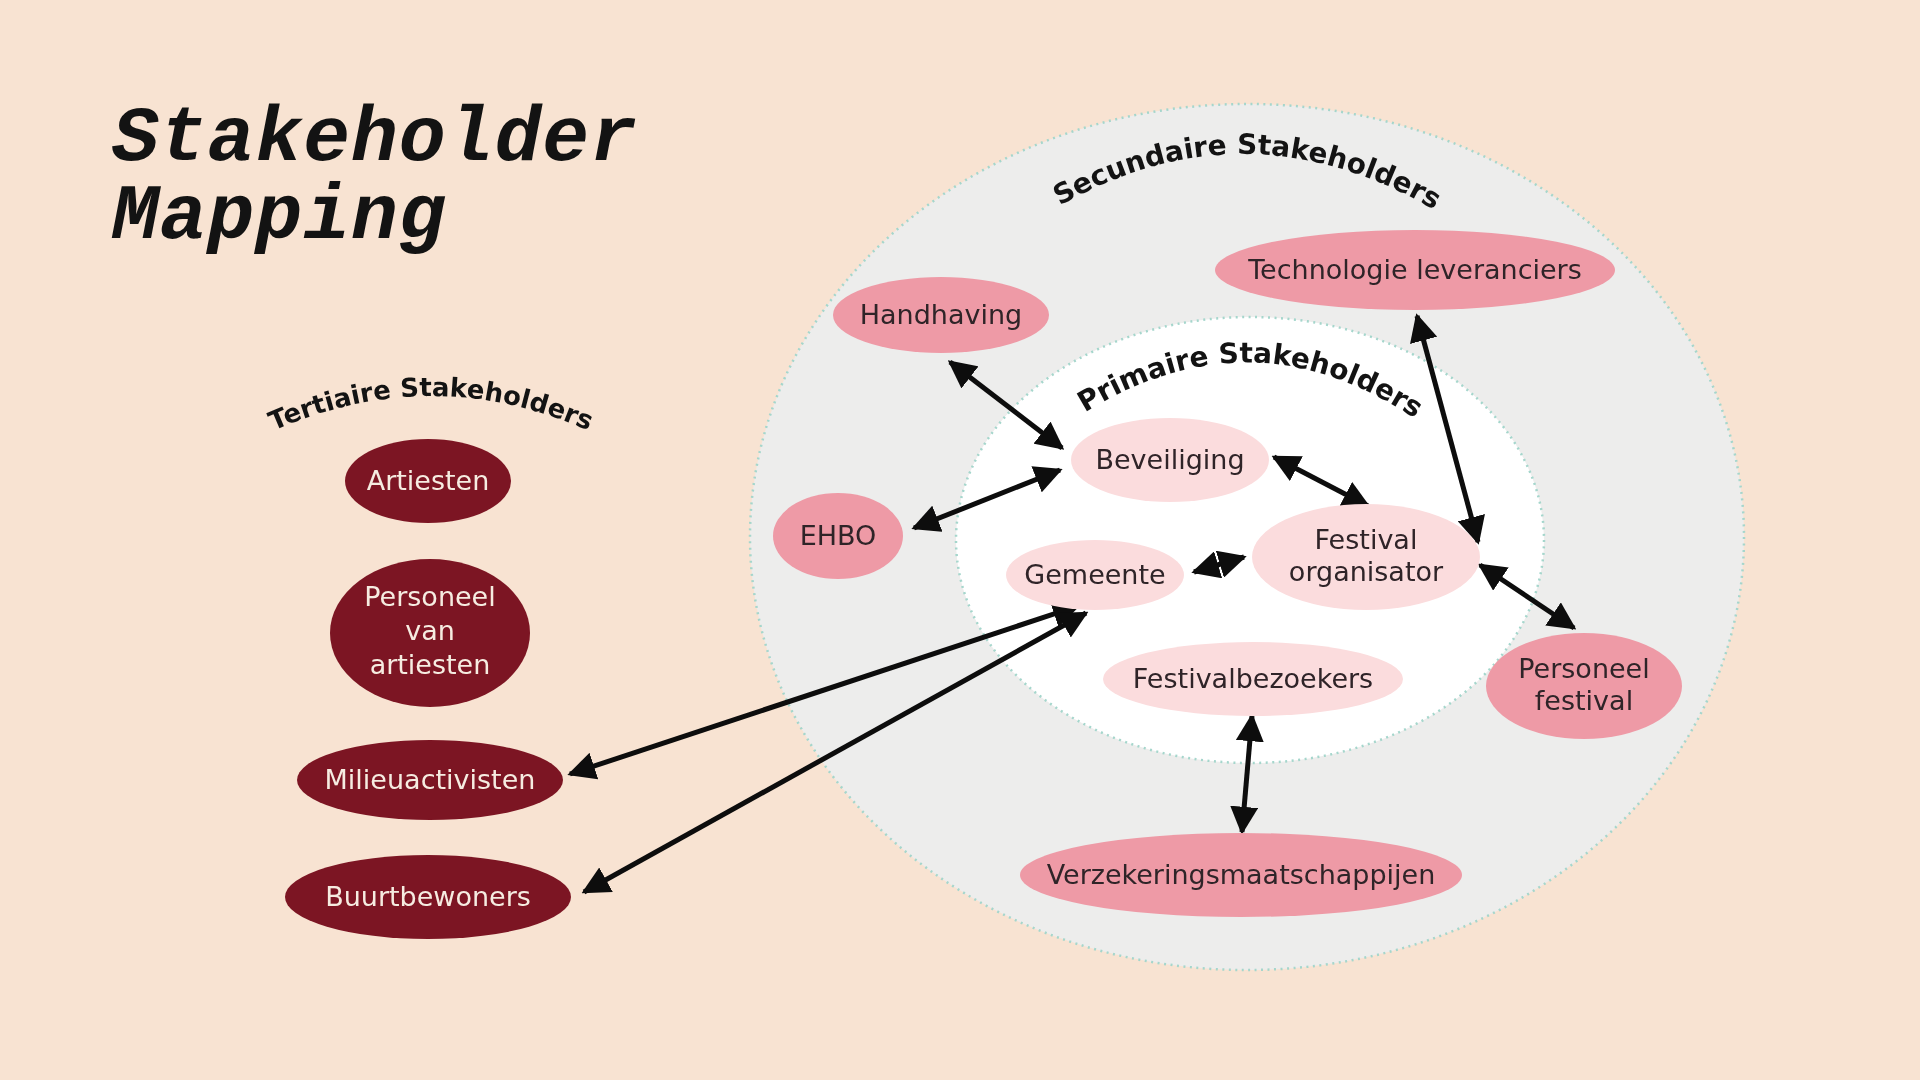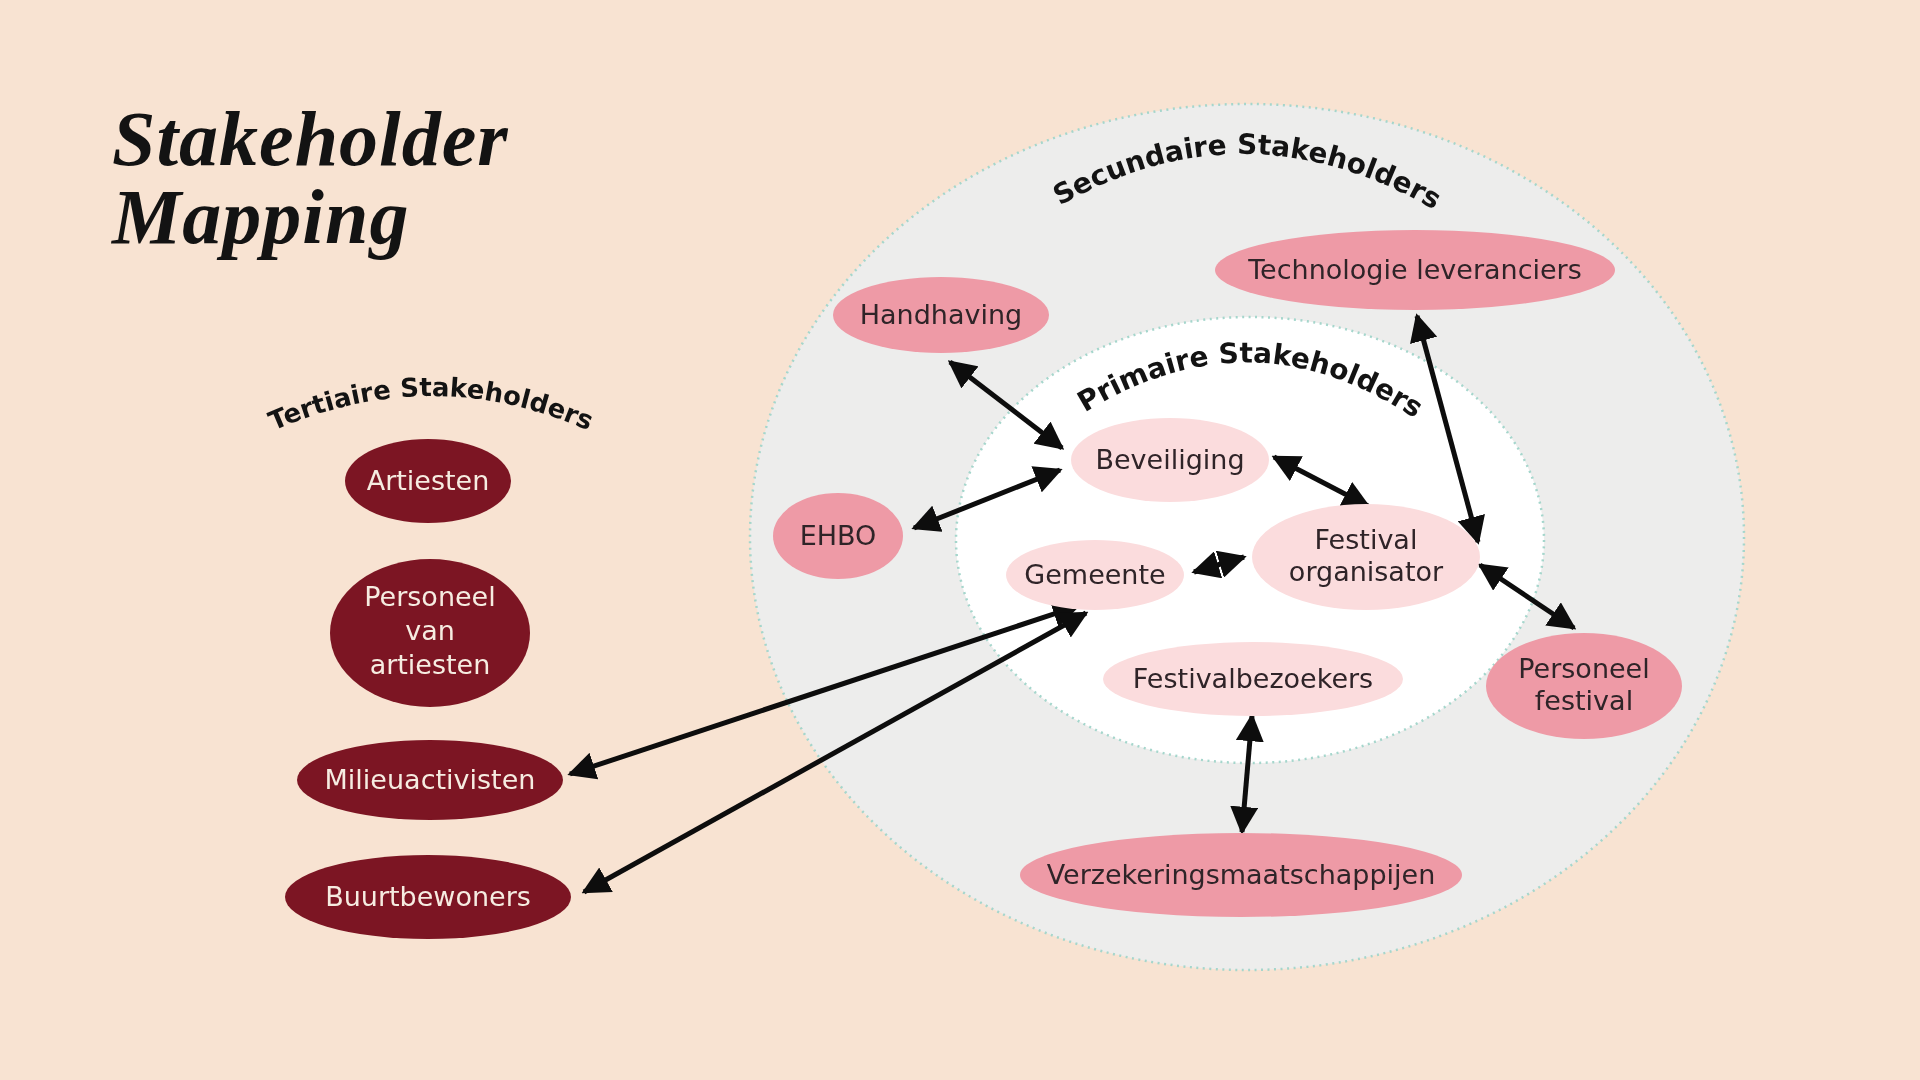"Stakeholder" .title { font-family: Liberation Serif, serif -> Liberation Mono, monospace }
